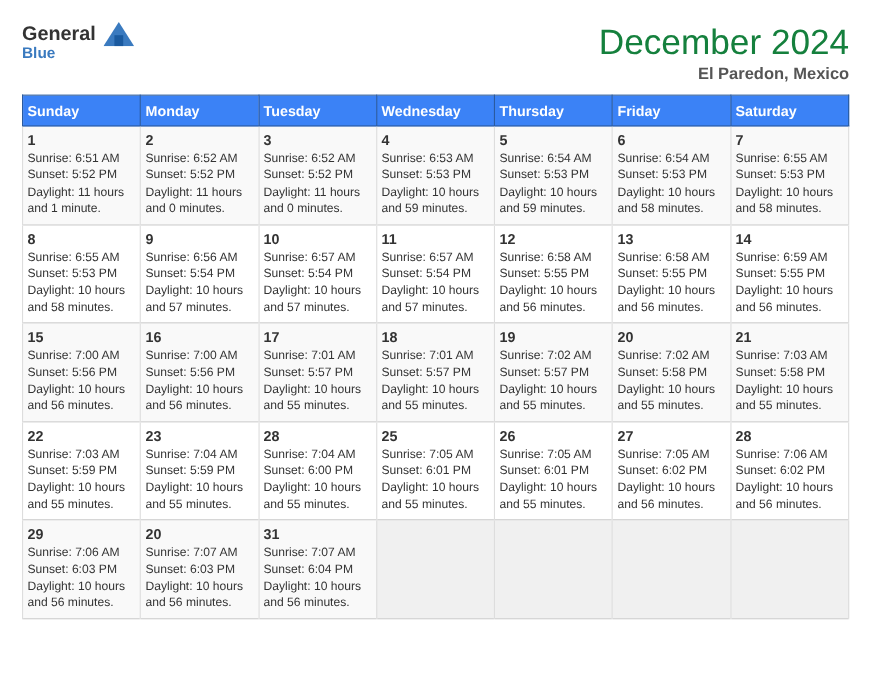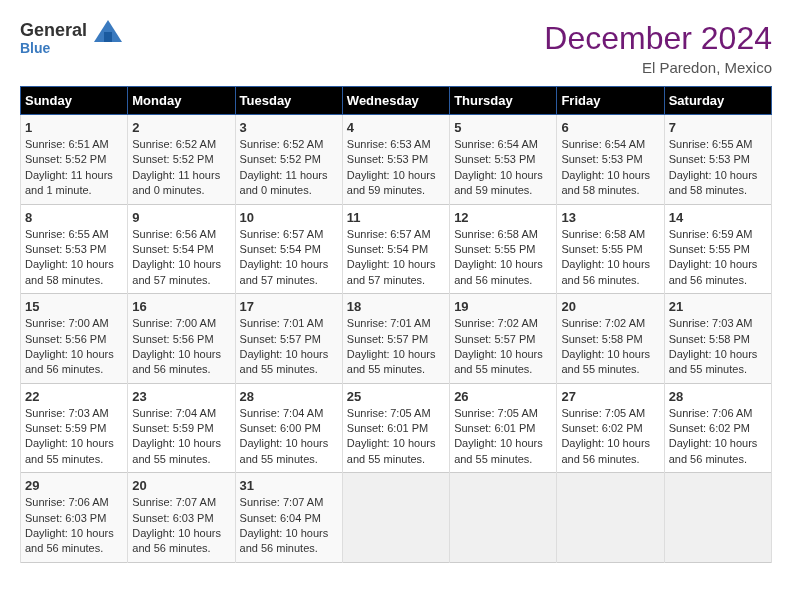"December 2024" .month-title { color: #701a75 -> #15803d }
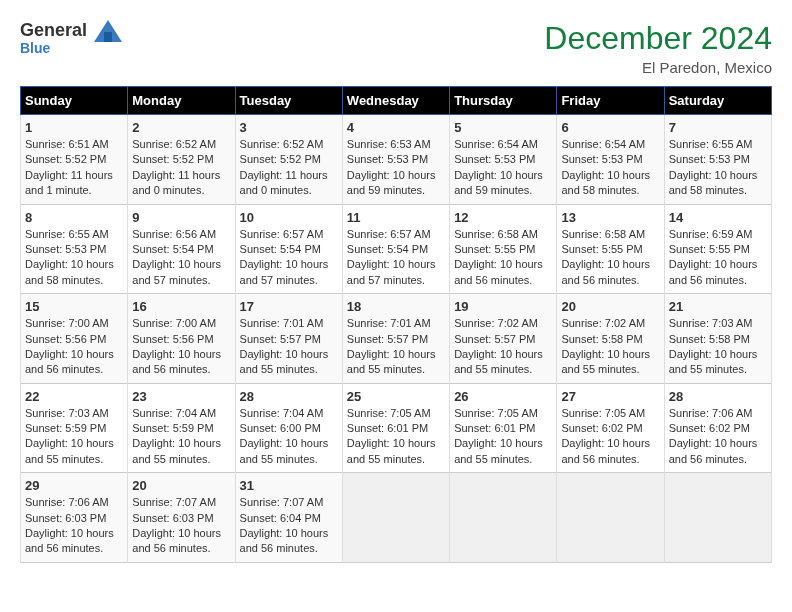"El Paredon, Mexico" .location { font-weight: none -> bold }
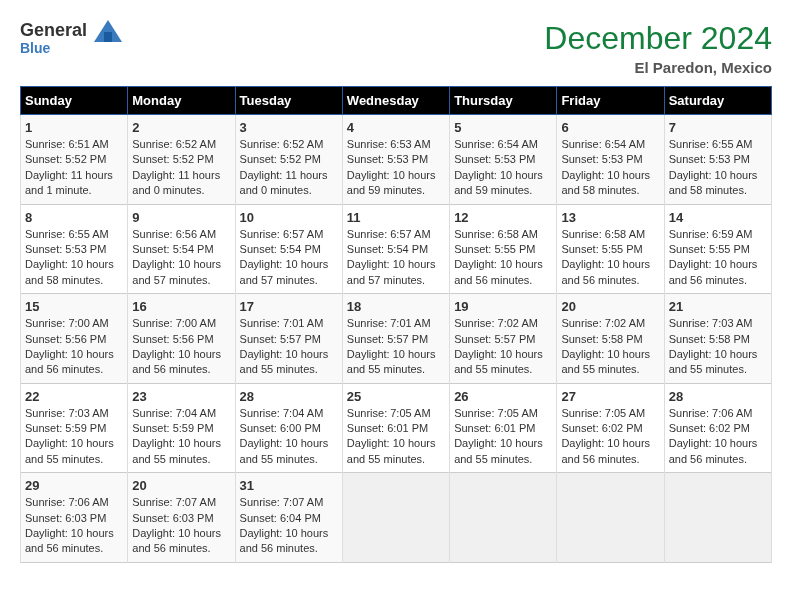"Sunday" .calendar thead th { background: #000000 -> #3b82f6 }
